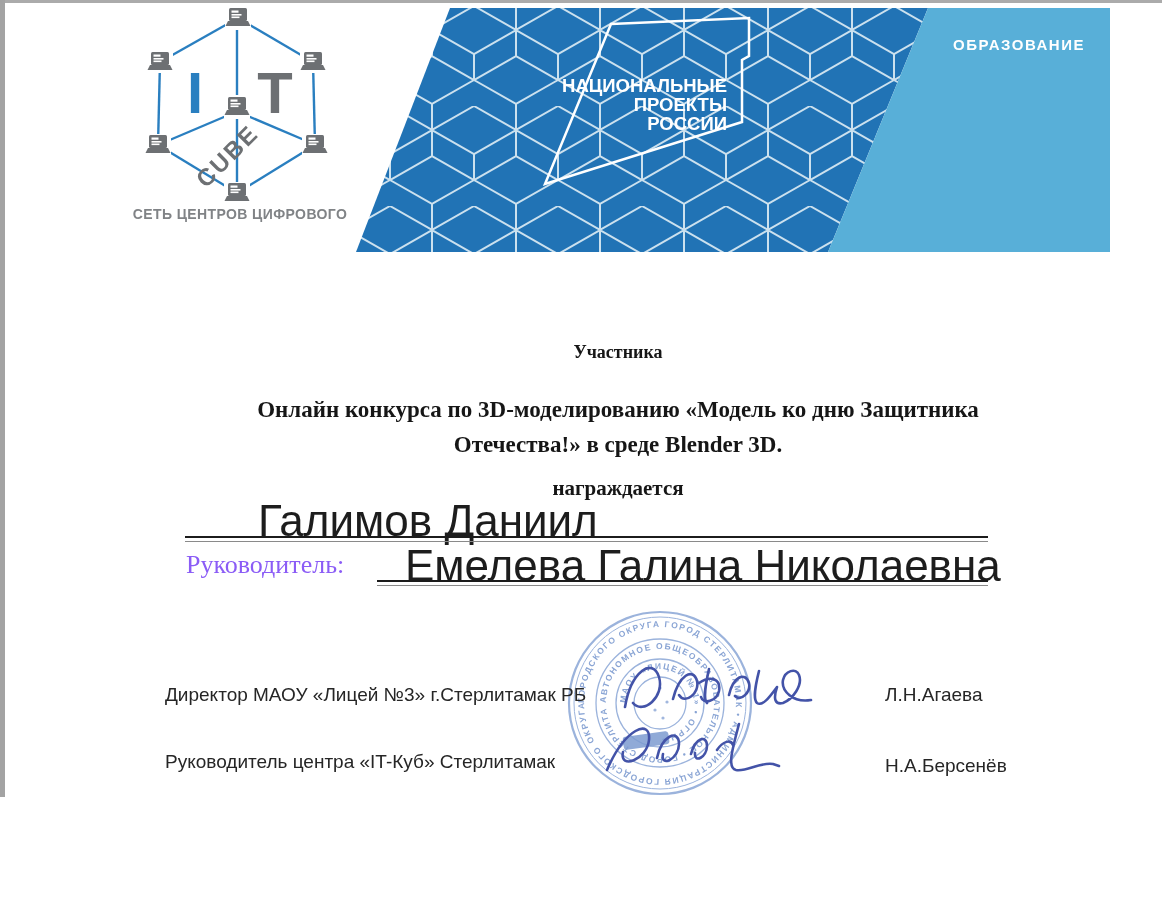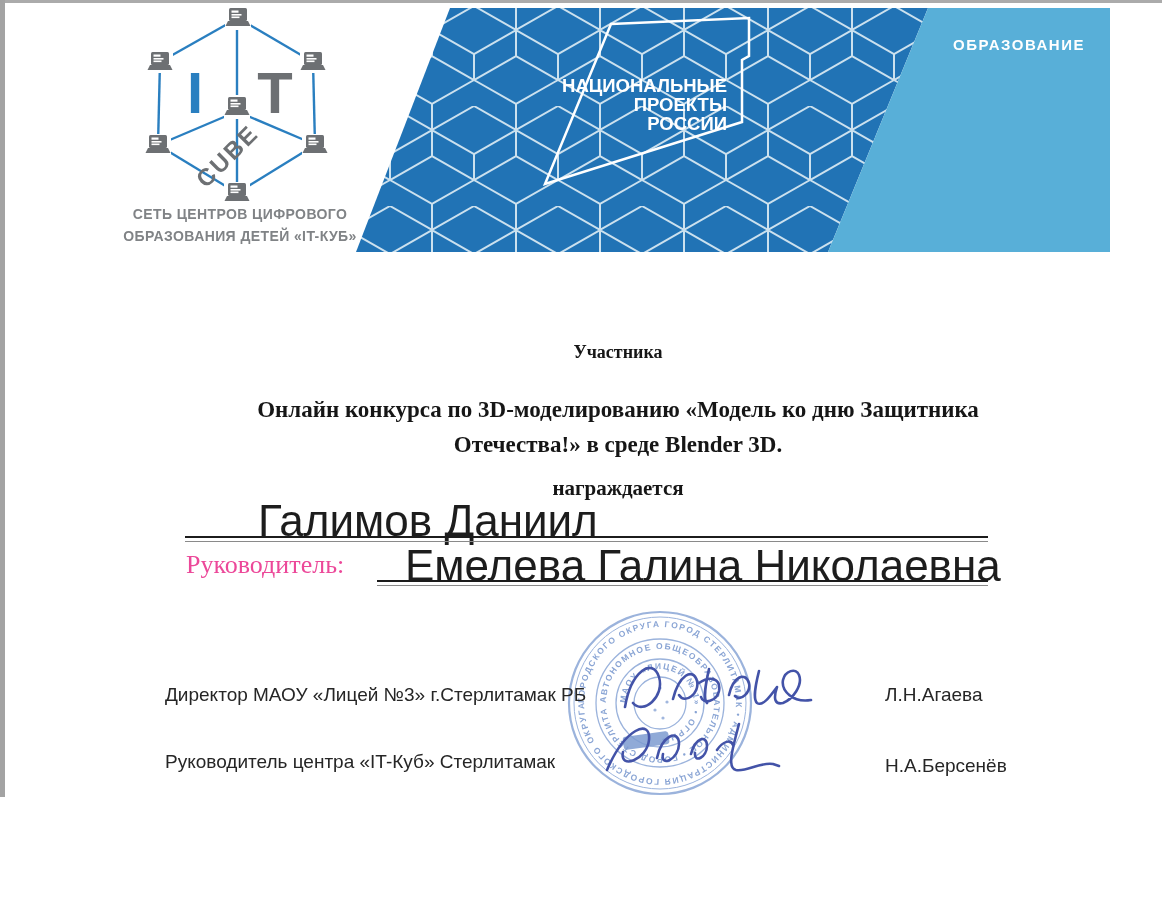"ОБРАЗОВАНИЯ ДЕТЕЙ «IT-КУБ»" div.logocaption { html: <div>ОБРАЗОВАНИЯ ДЕТЕЙ «IT-КУБ»</div> -> none }
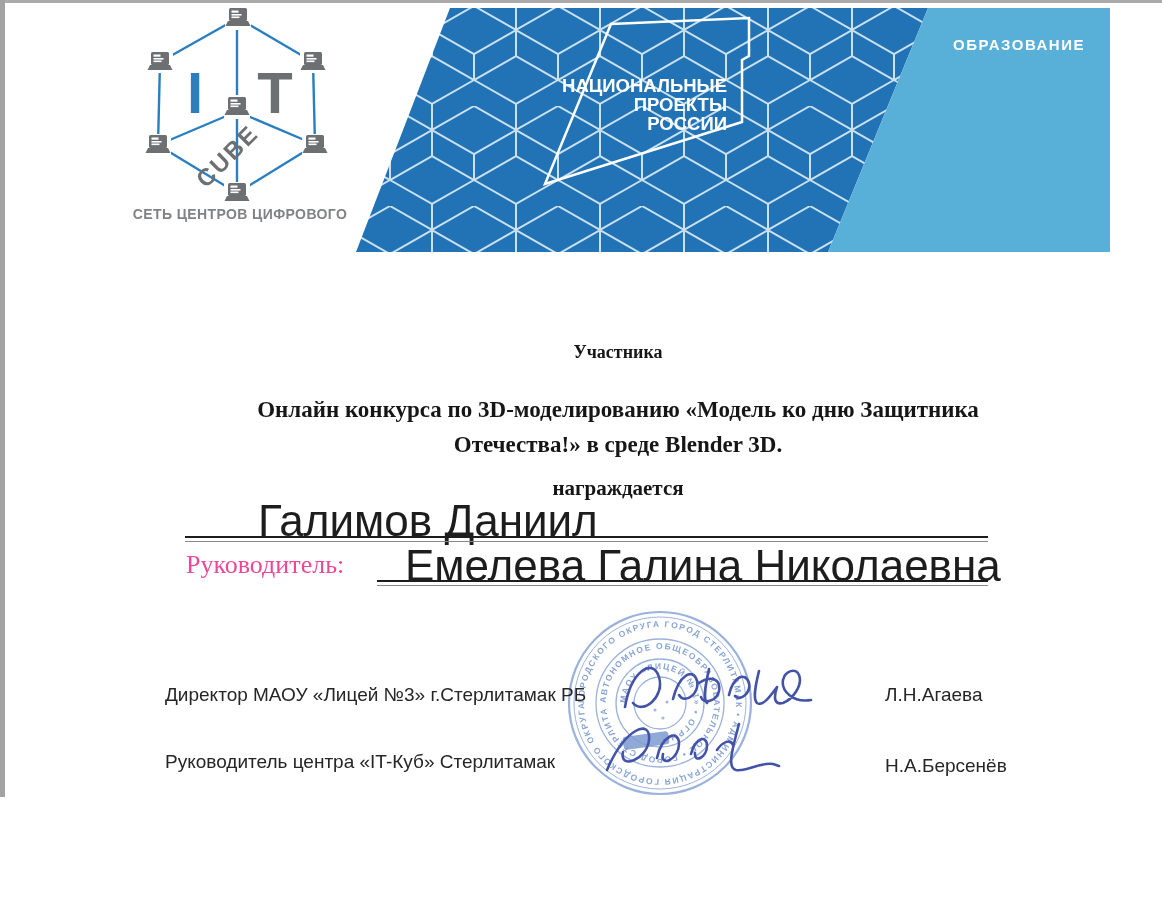"Руководитель:" .leaderlabel { color: #ec4899 -> #8b5cf6 }
